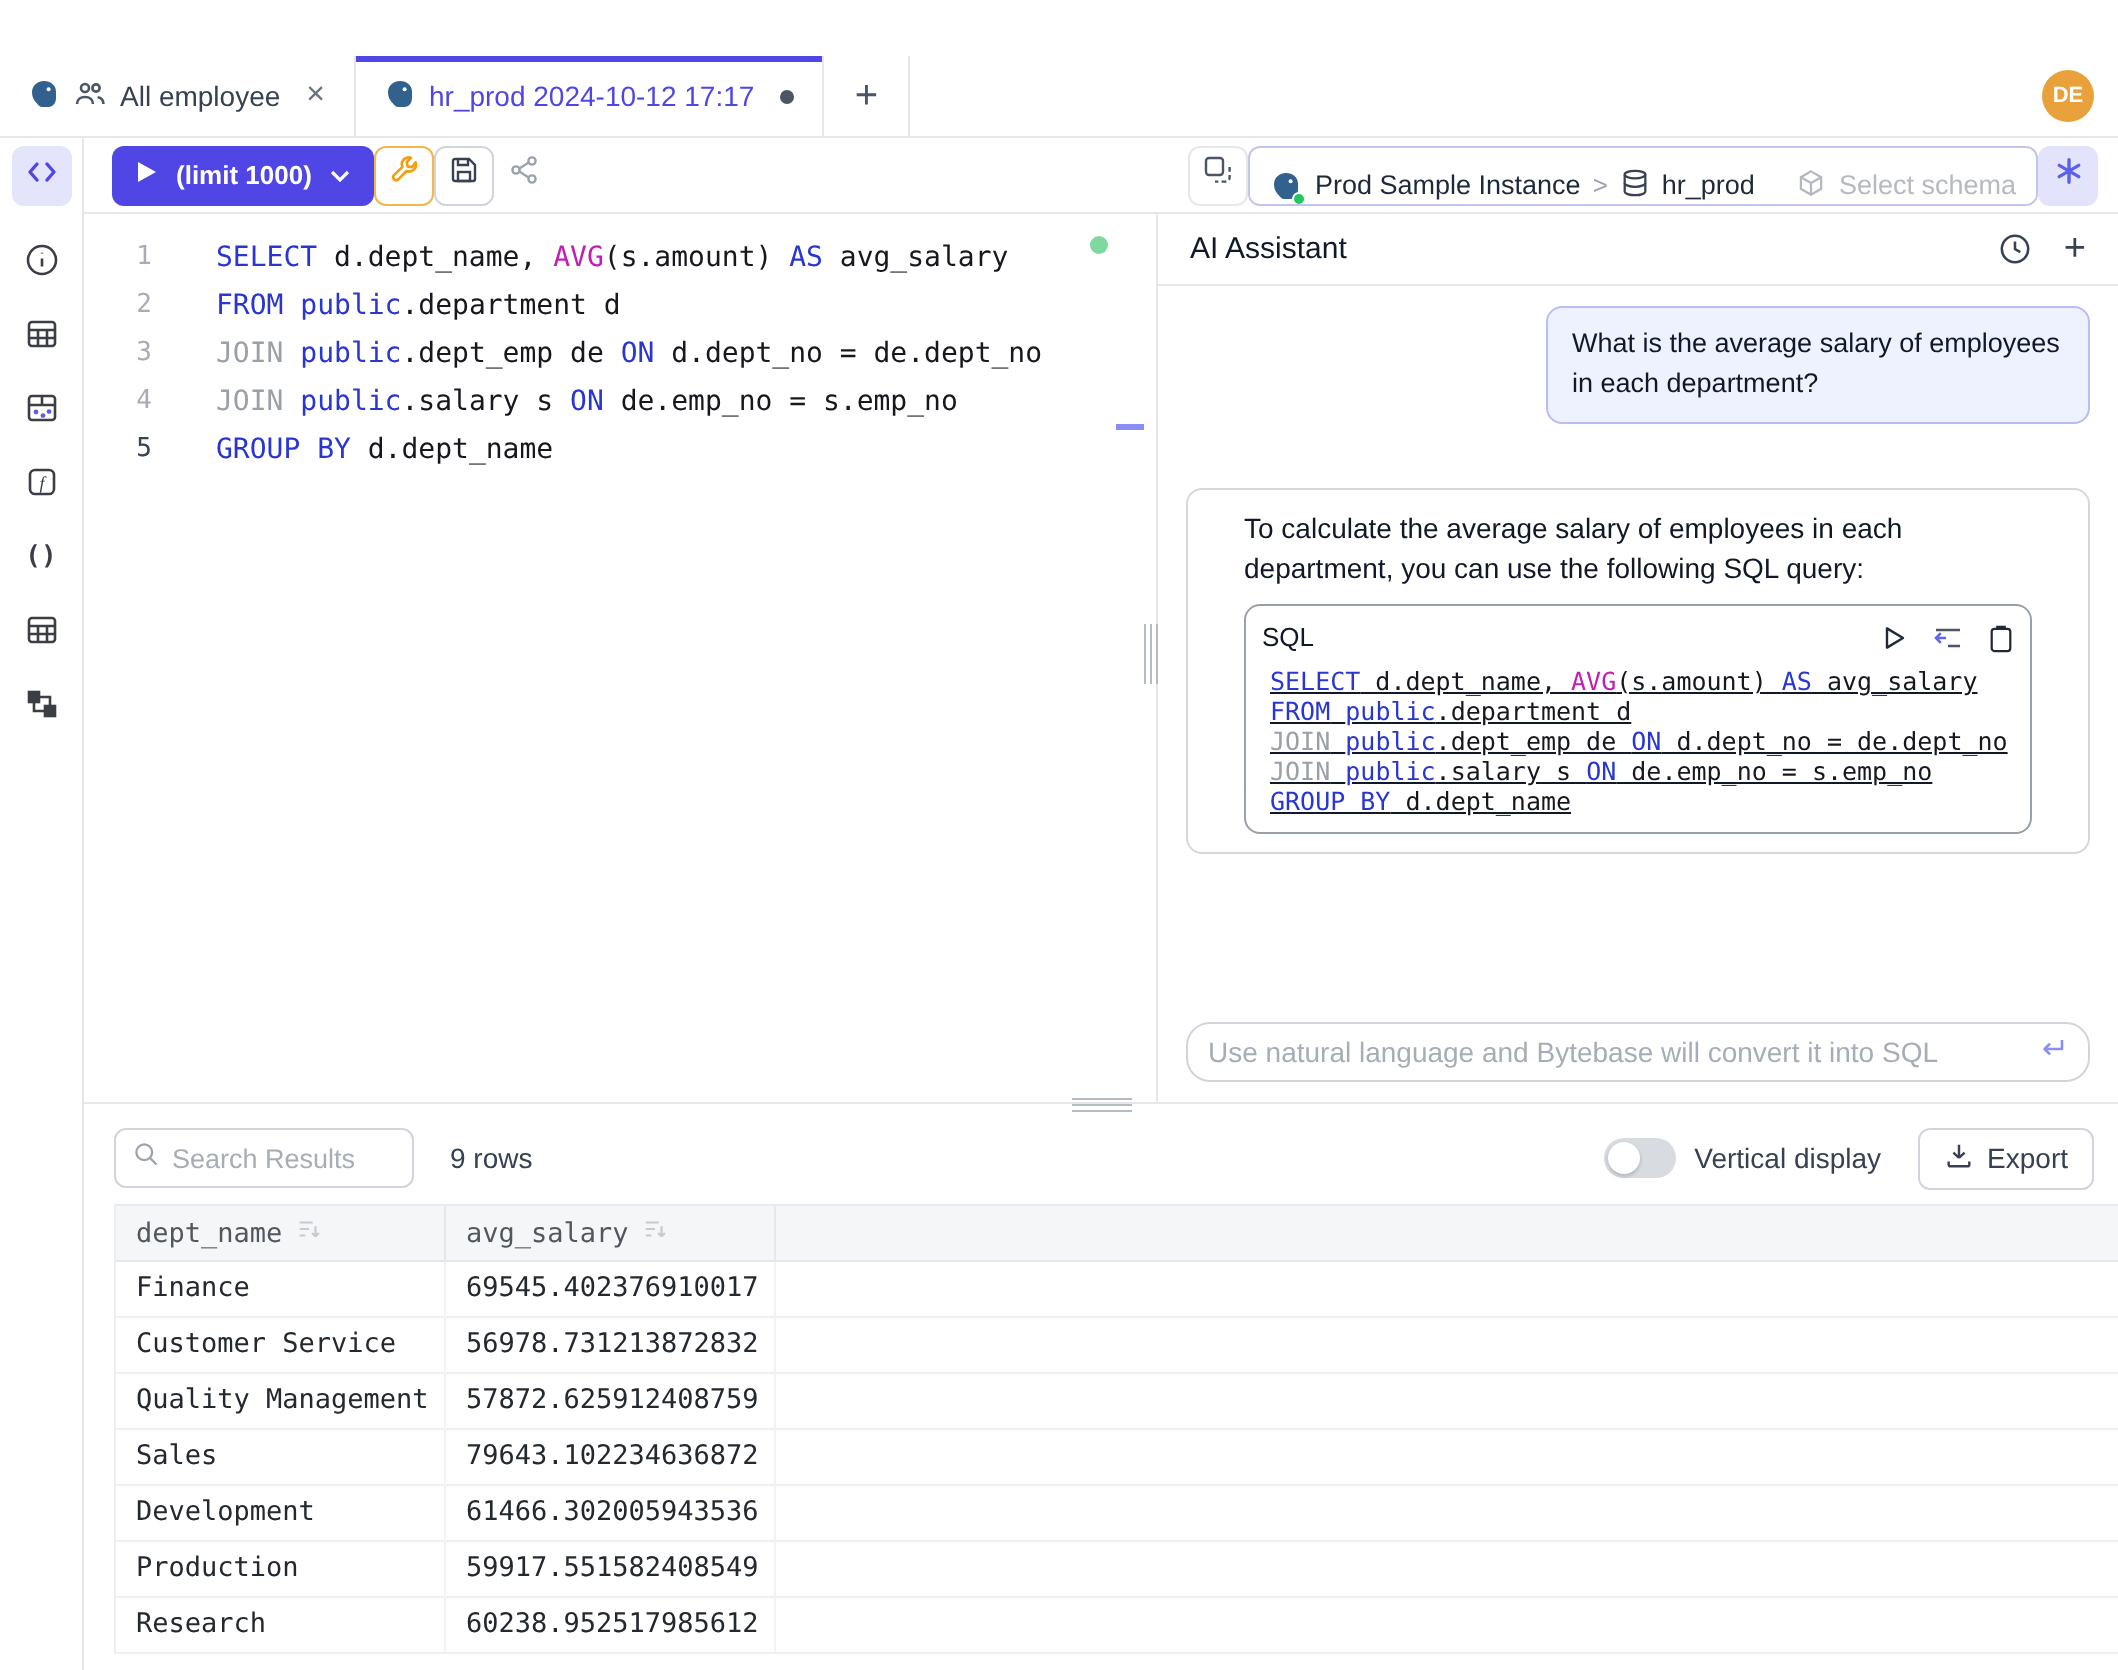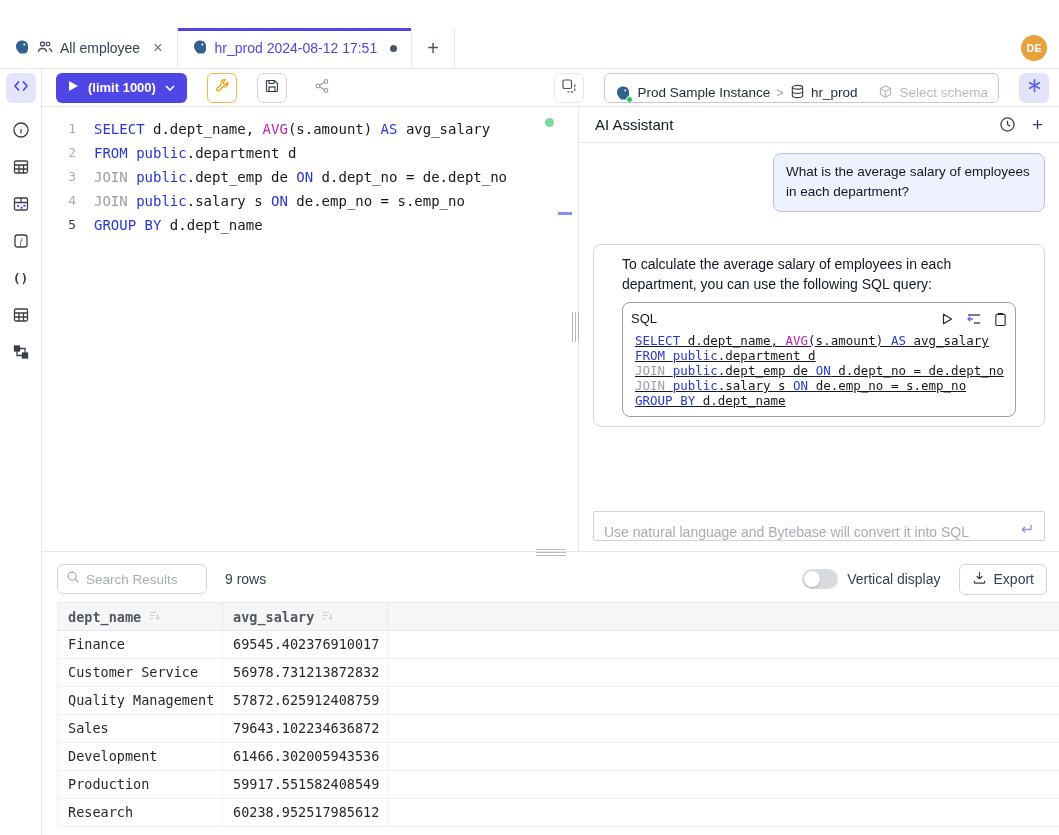"hr_prod 2024-08-12 17:51" span { text: 2024-08-12 17:51 -> 2024-10-12 17:17 }
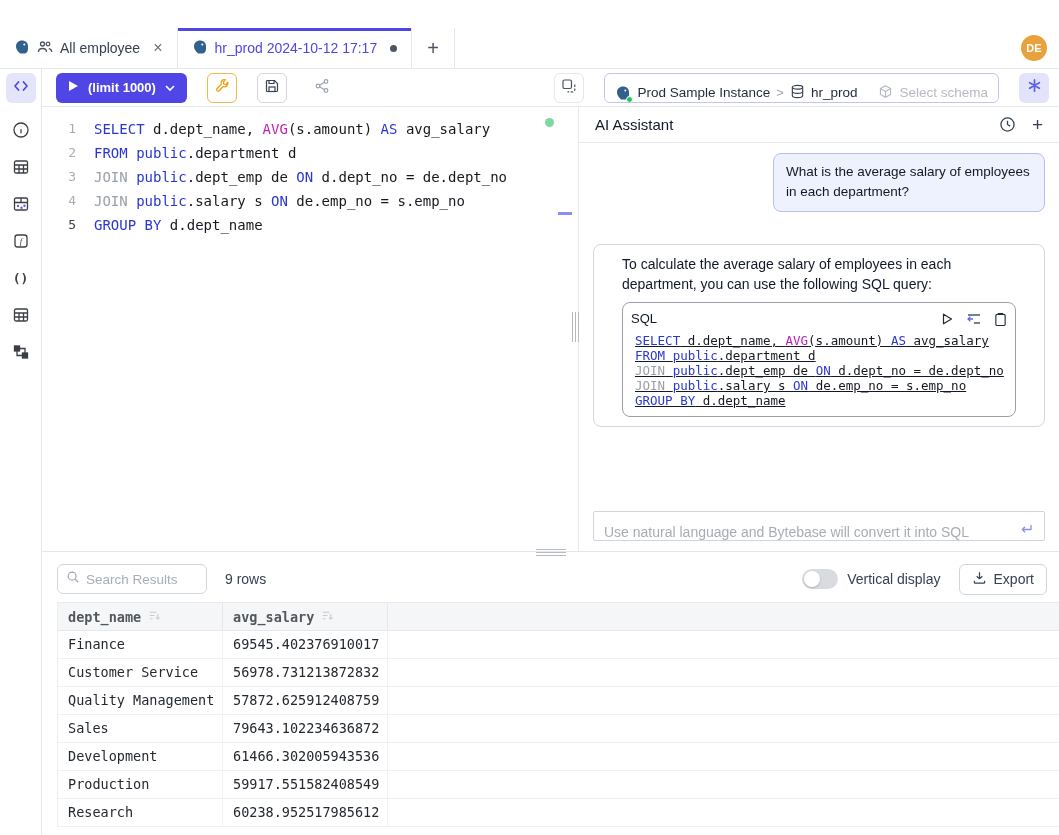"(limit 1000)" .toolbar { gap: 20px -> 0 }
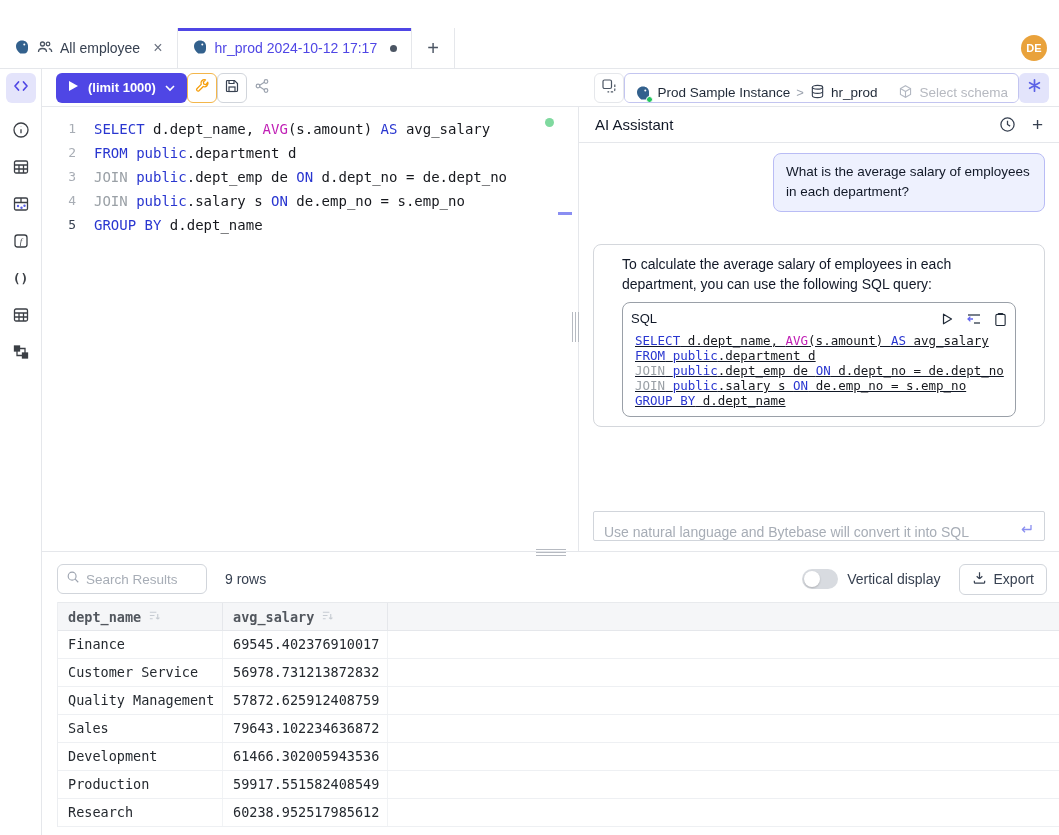"SELECT d.dept_name, AVG(s.amount) AS avg_salary" .ed-code { margin-left: 18px -> 32px }
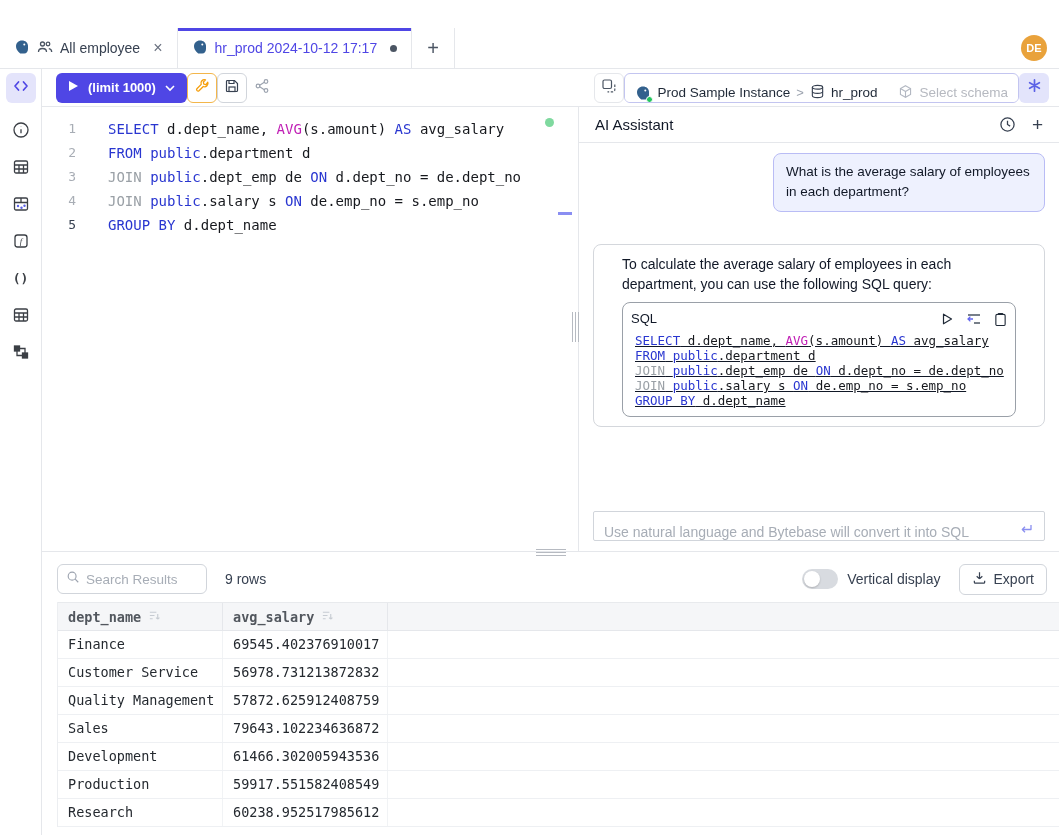"Use natural language and Bytebase" .ai-input-row { align-items: flex-end -> center; border-radius: 2px -> 12px }
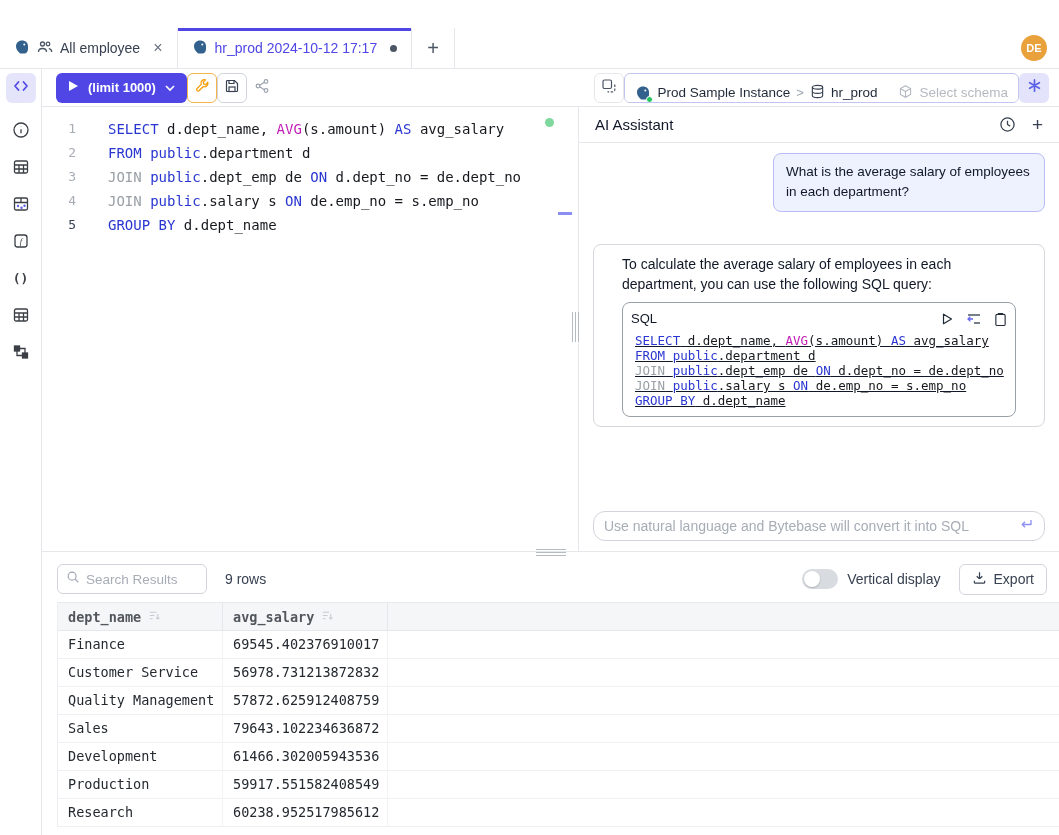"dept_name" .th { font-weight: bold -> none }
